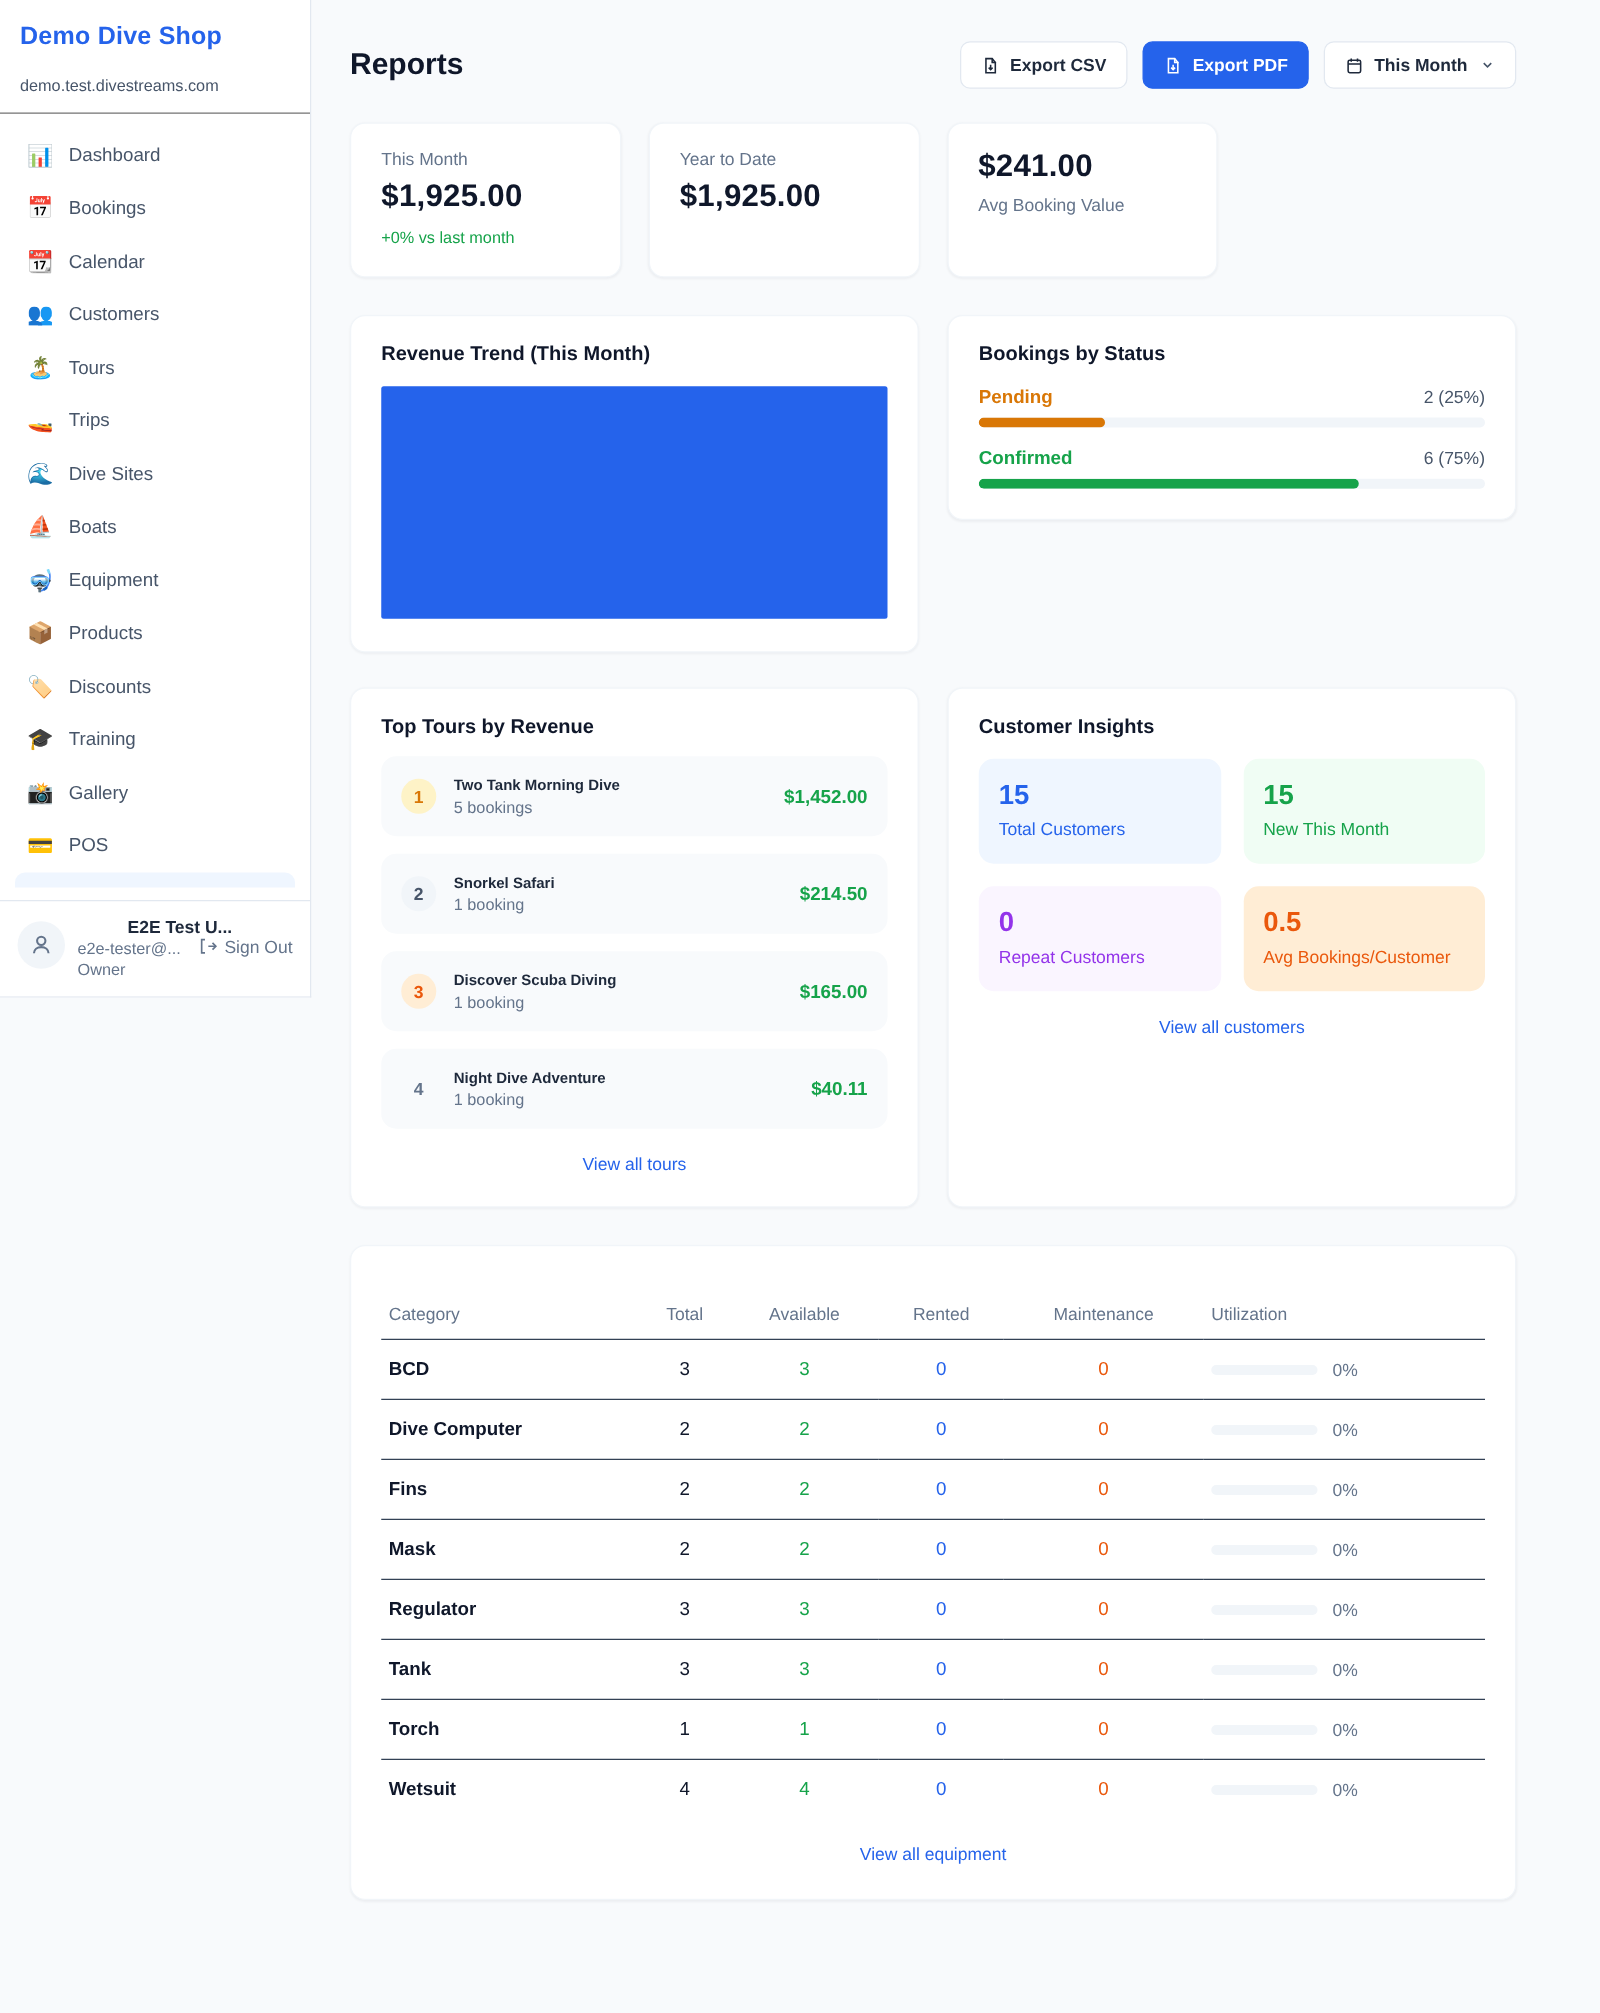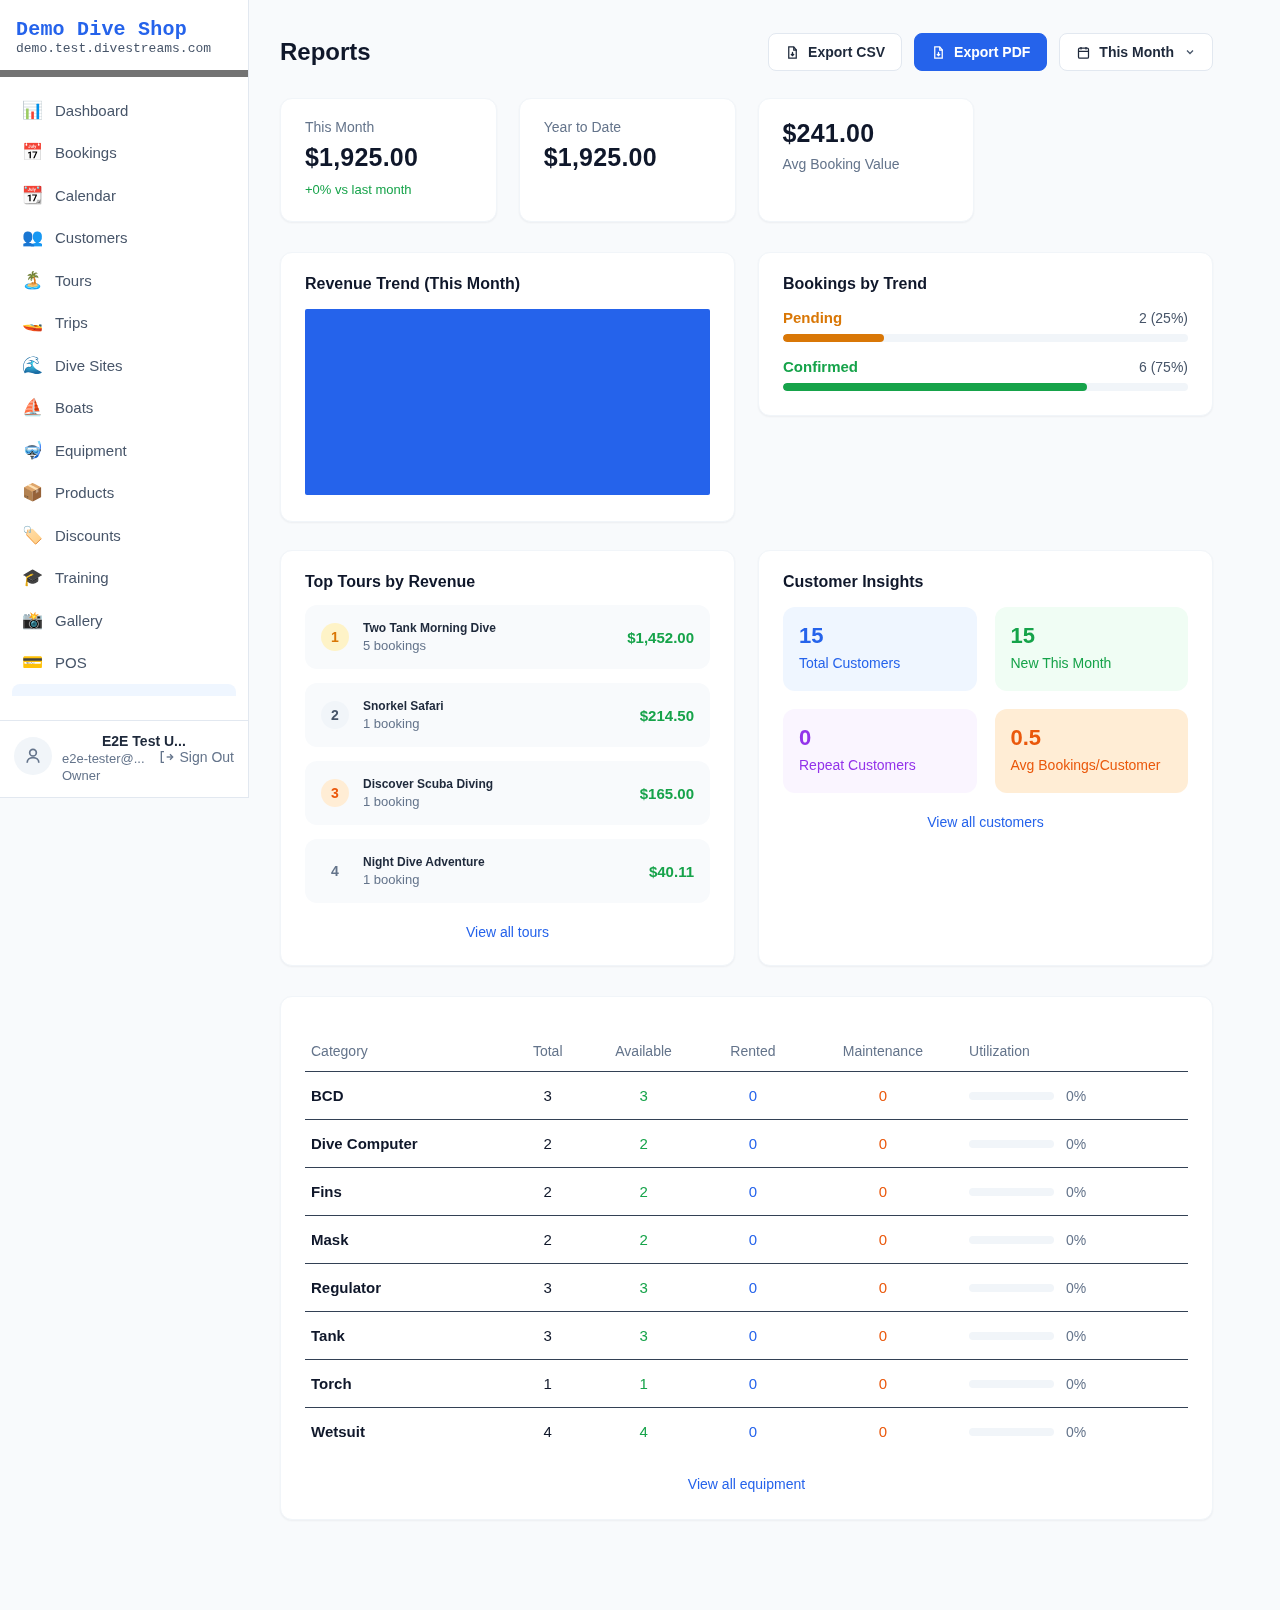"Demo Dive Shop" .sidebar-head { border-bottom: 7px solid #737373 -> 1px solid #737373; font-family: Liberation Mono, monospace -> none }
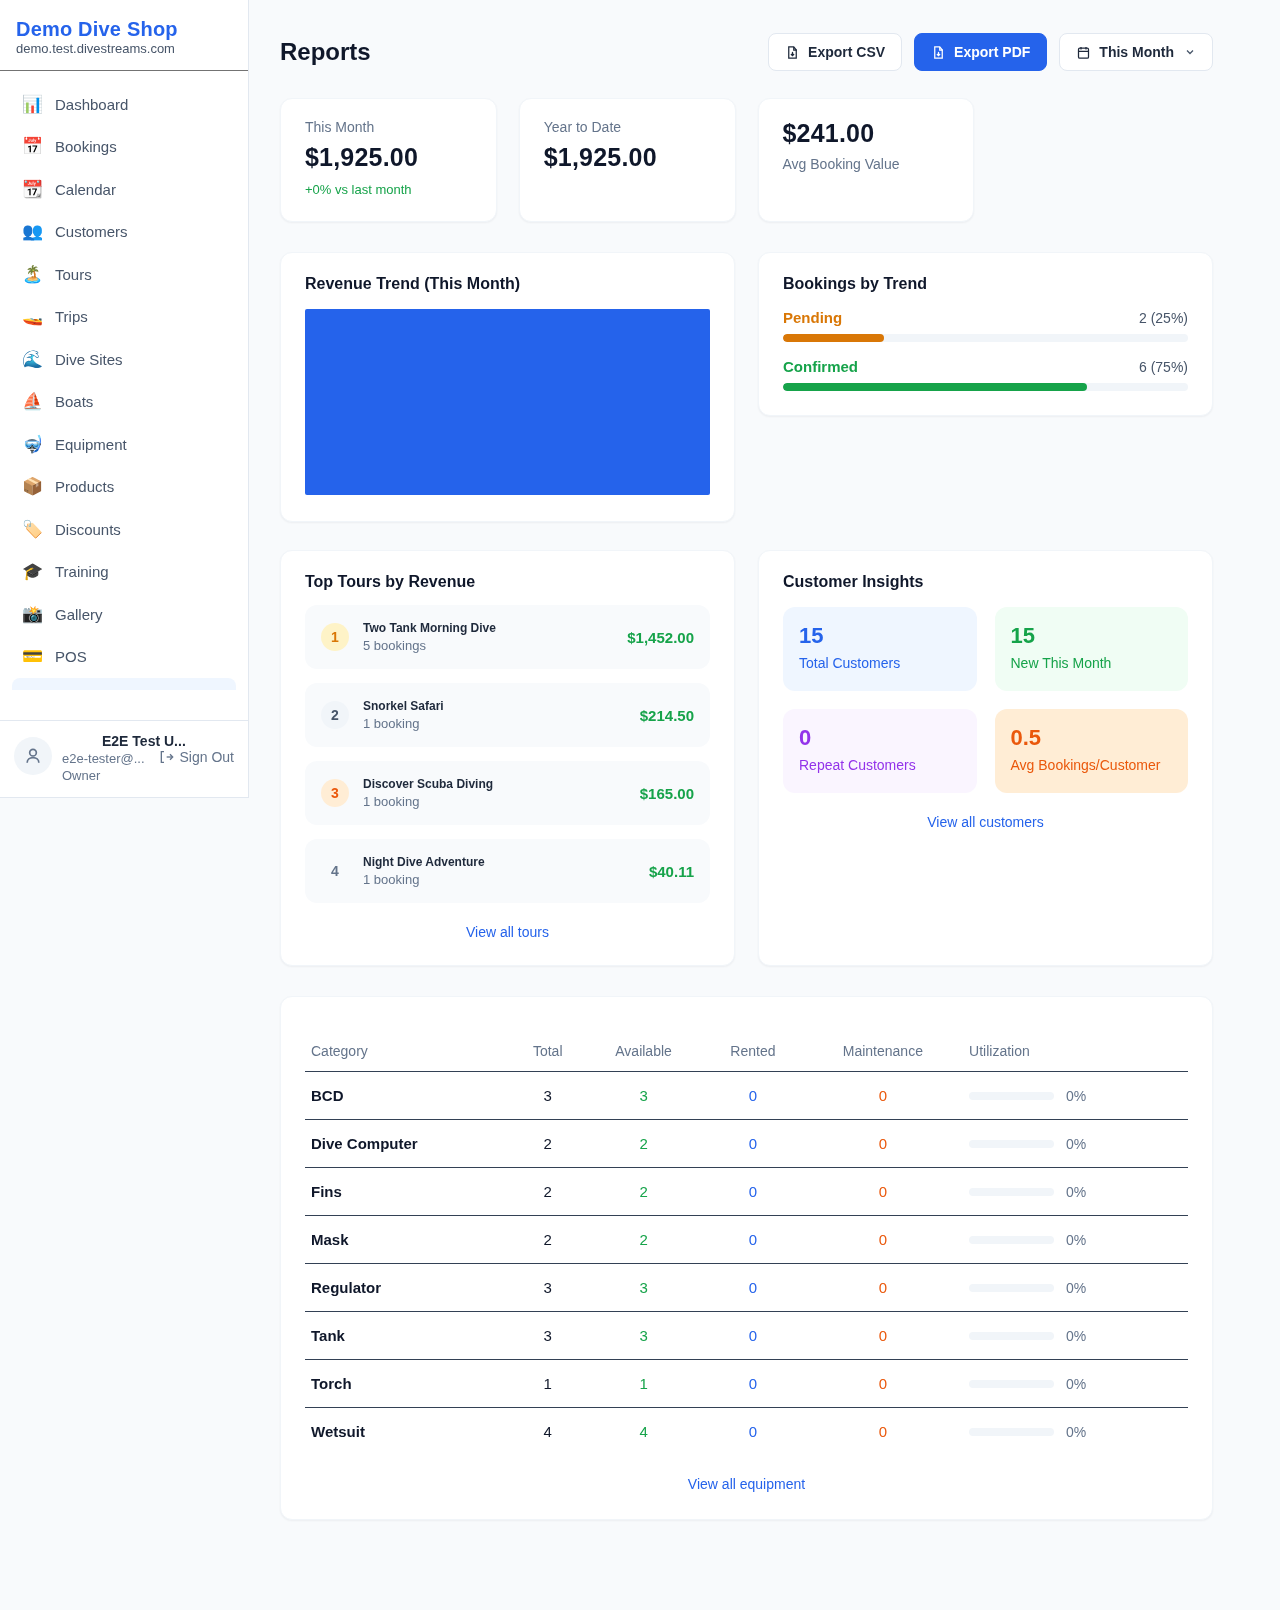"demo.test.divestreams.com" .brand-domain { margin-top: 0 -> 20px }
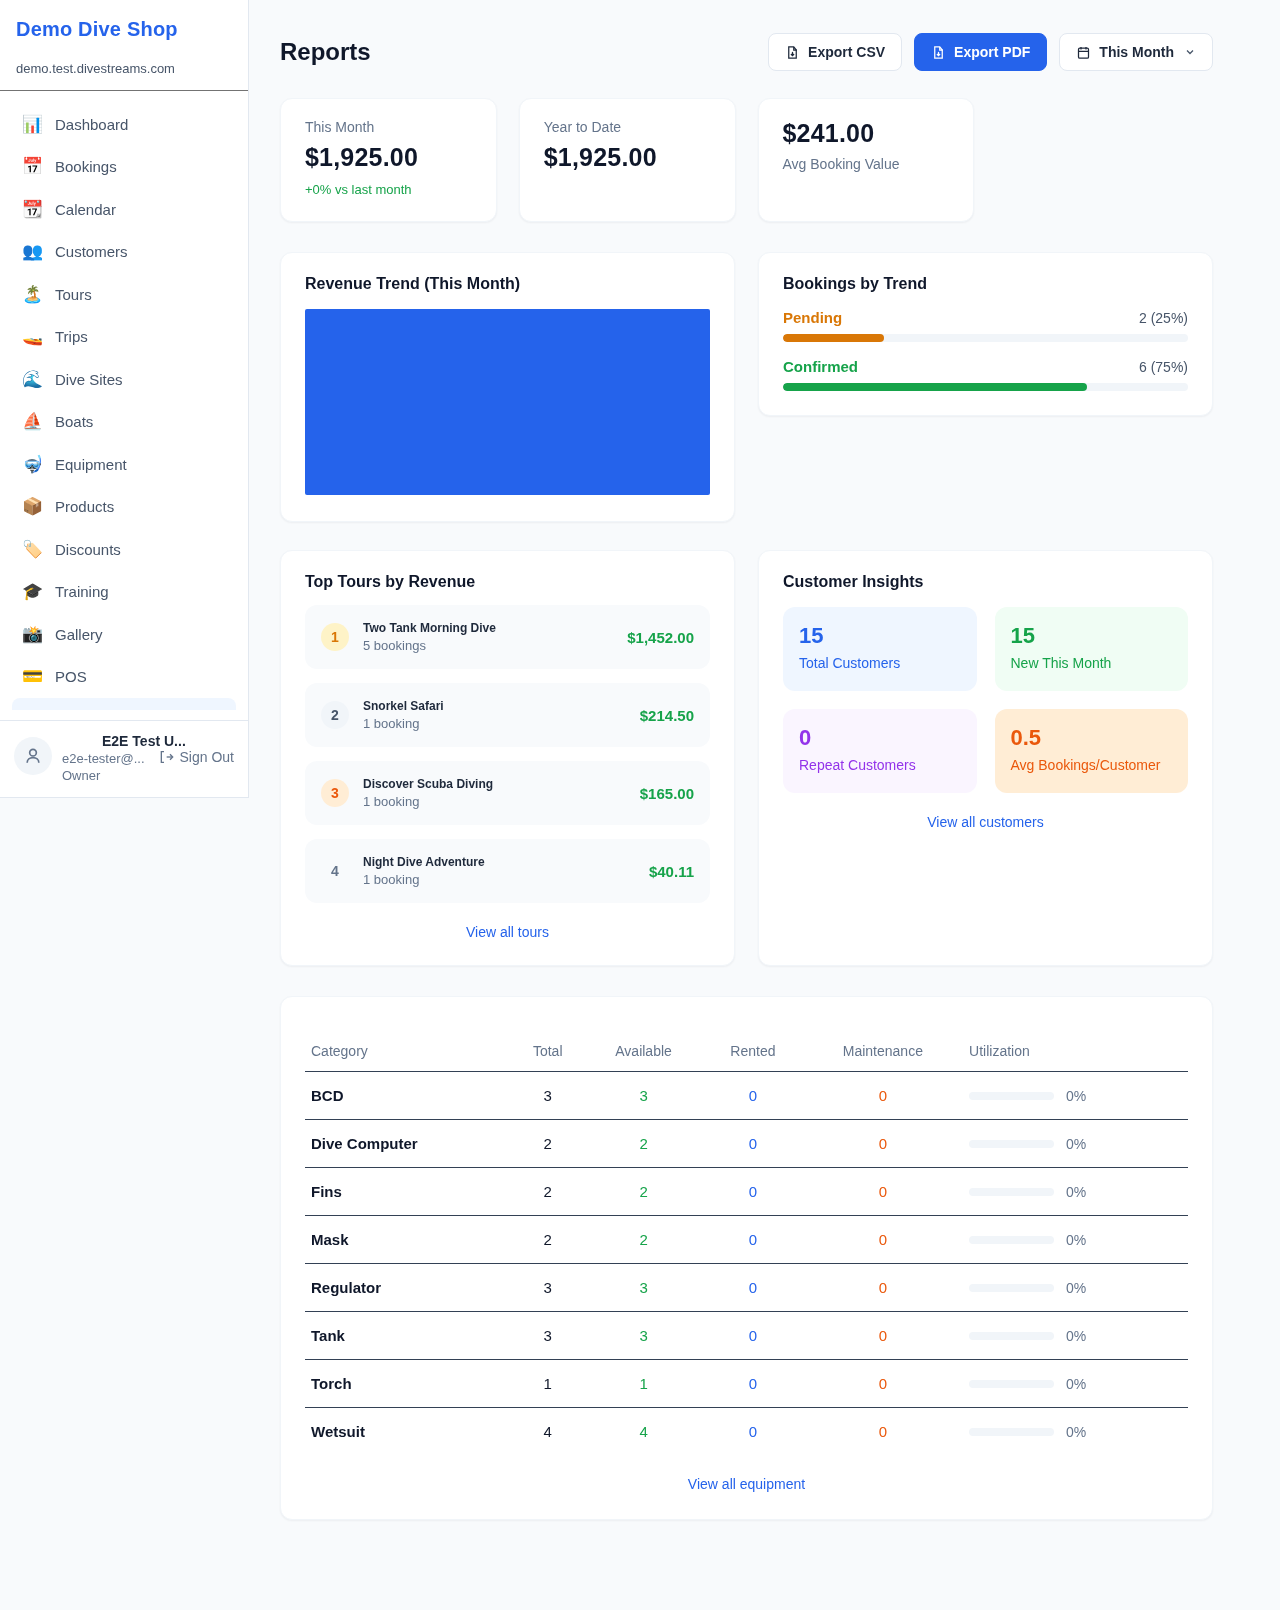"Bookings by Trend" div.card-title { text: Trend -> Status }
